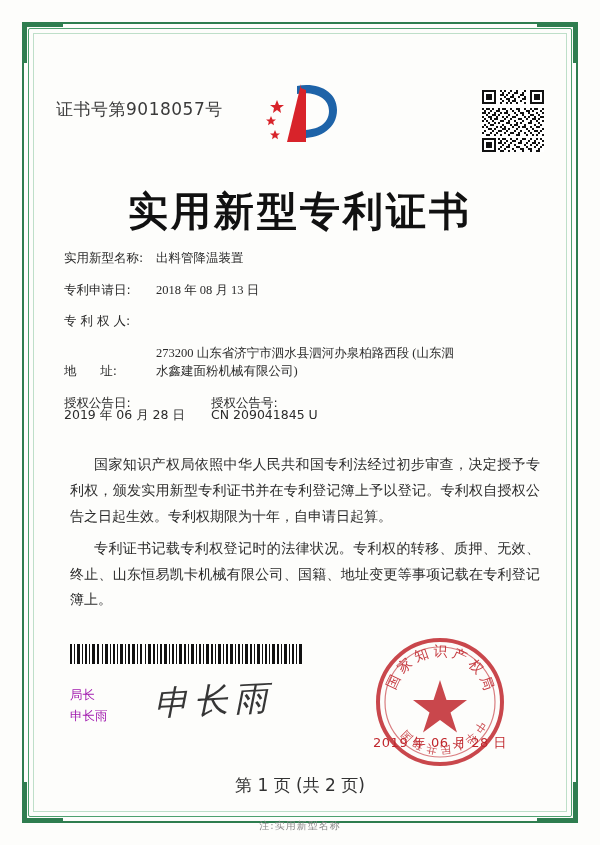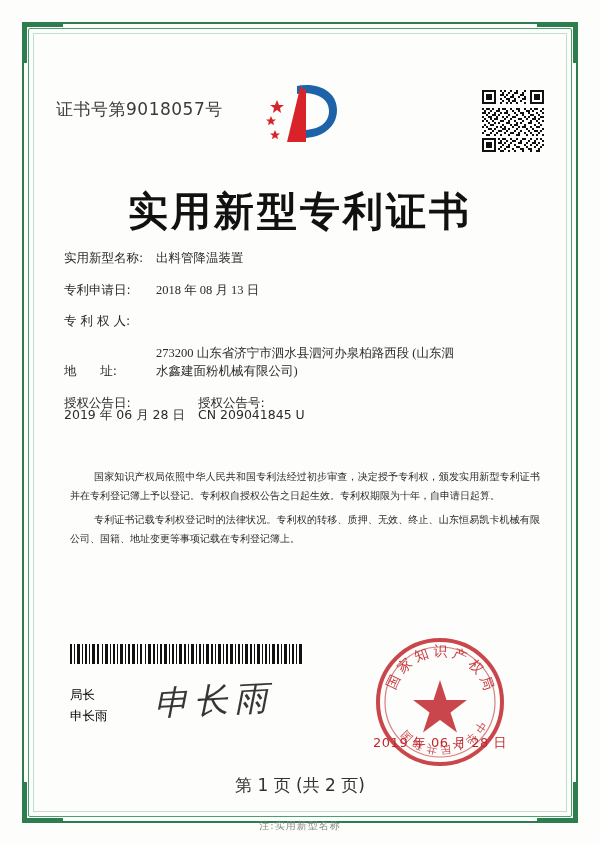"授权公告号:" .row.two-col .half.right { margin-left: 13px -> 26px }
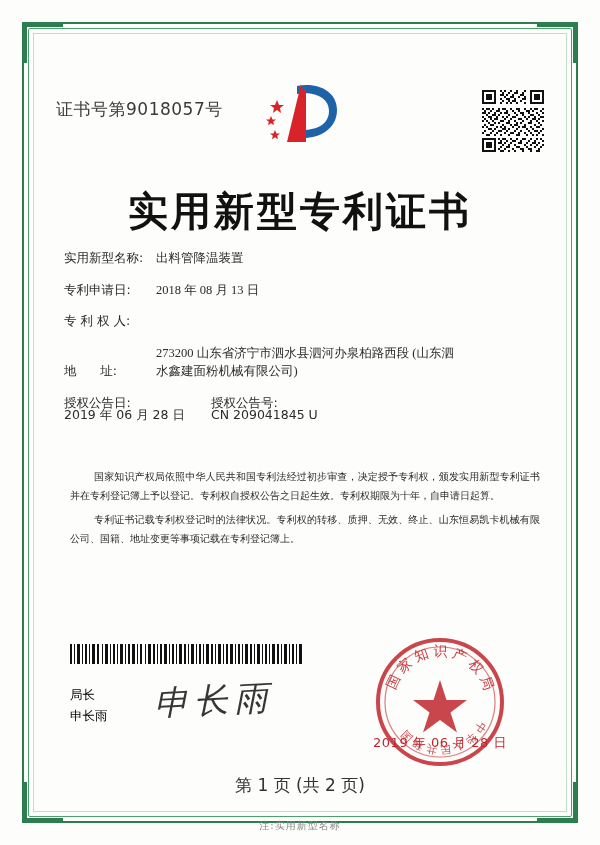"国家知识产权局依照中华人民共和国专利法经过初步审查，决定授予专利权，颁发实用新型" .para { font-size: 10px -> 14px; top: 424px -> 408px }
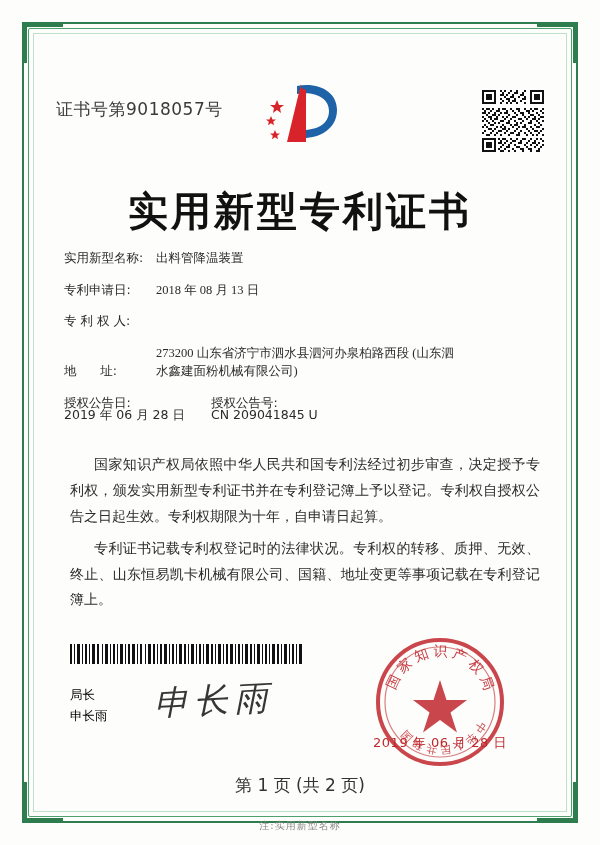"局长" .sign-block { color: #000000 -> #a21caf }
